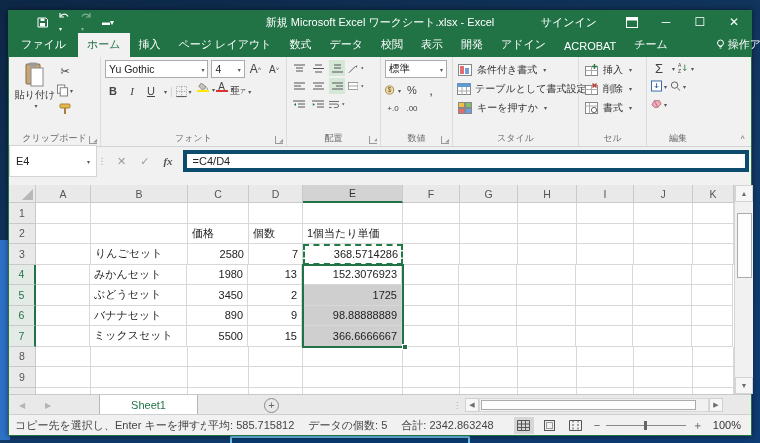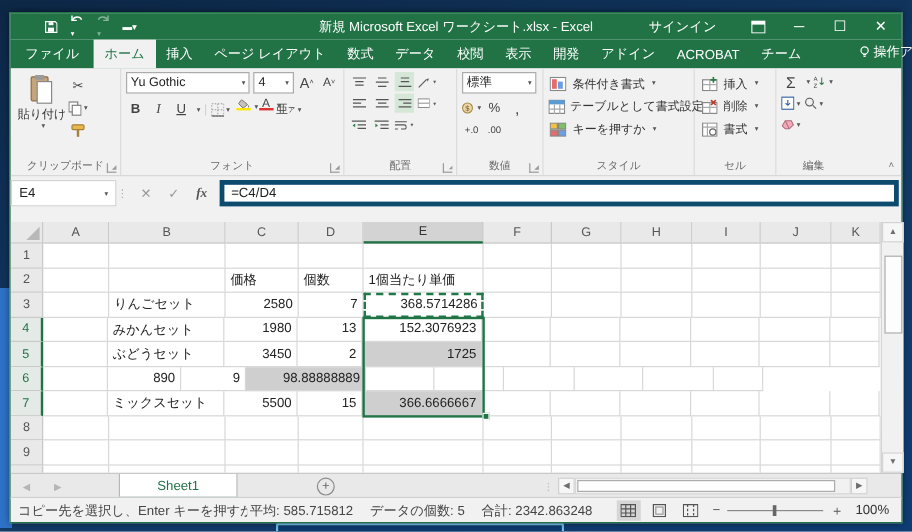"E4" .namebox { height: 22px -> 32px }
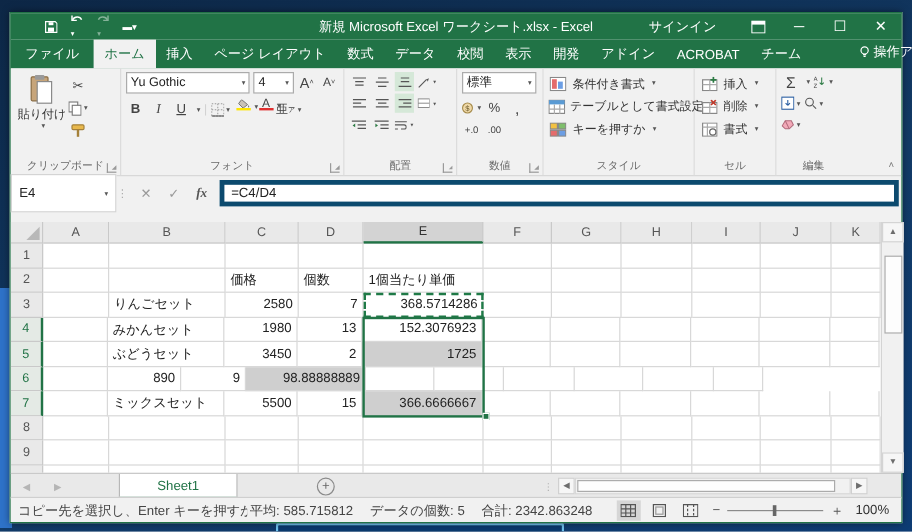"バナナセット" div.cell { html: none -> <div>バナナセット</div> }
